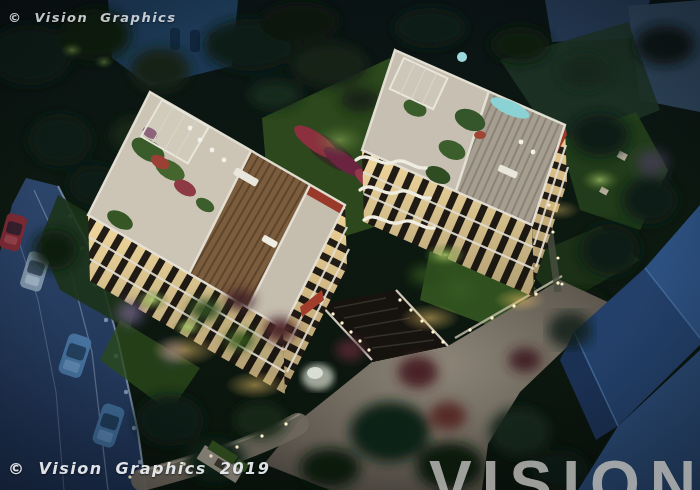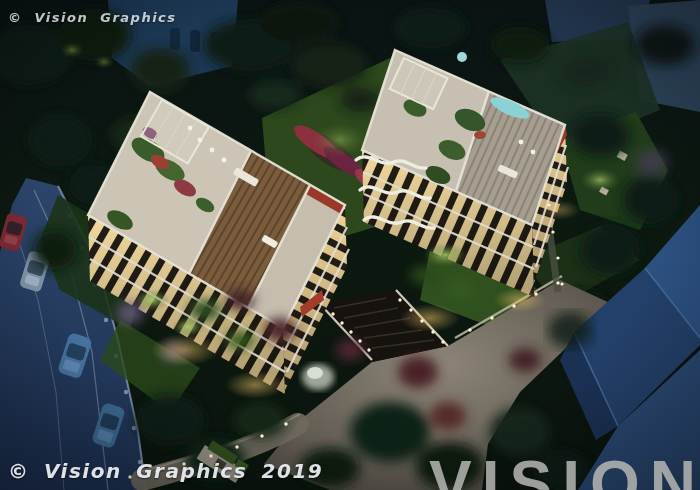"© Vision Graphics 2019" .wm-bl { font-size: 20px -> 16px }
